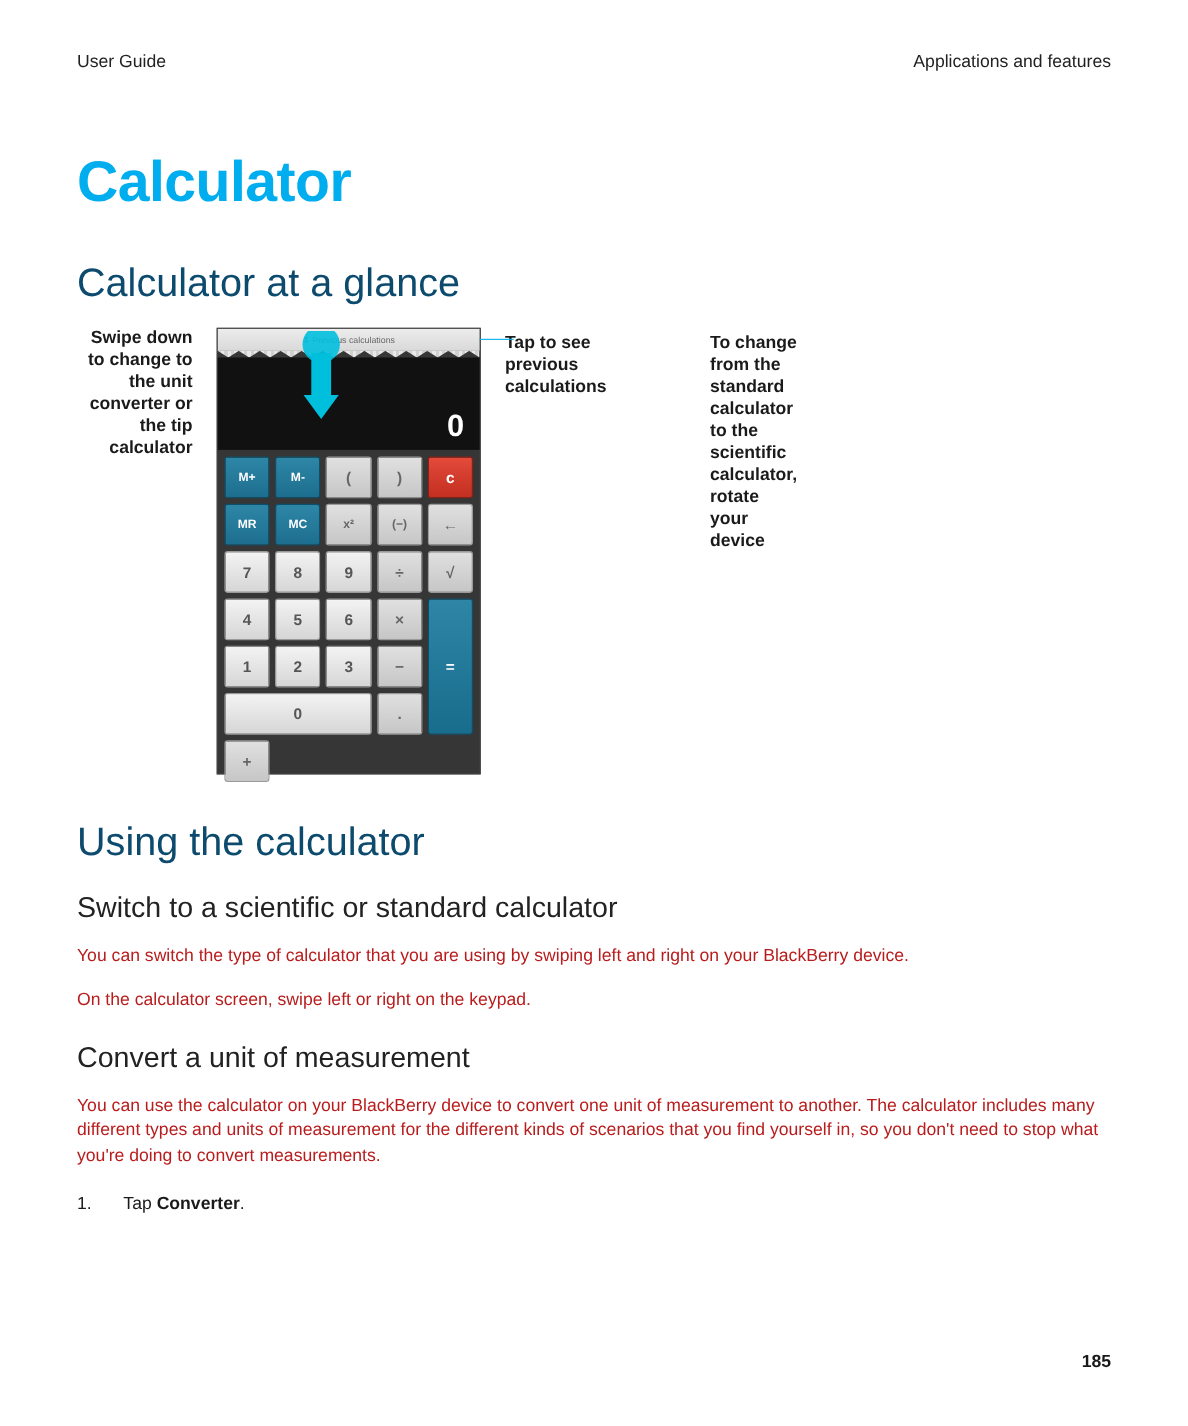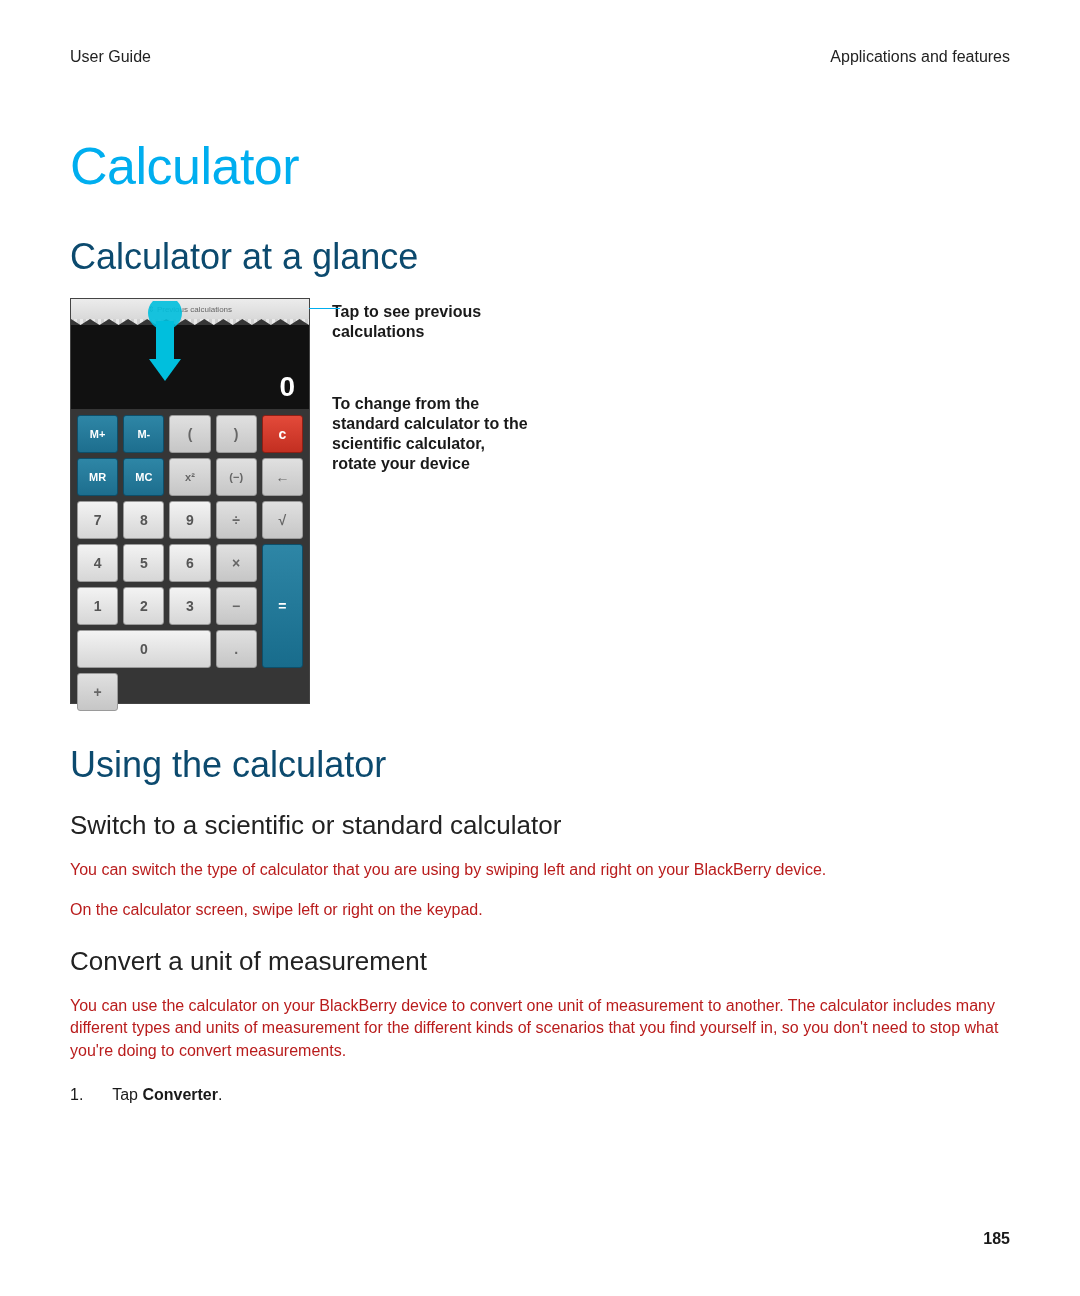"Calculator" h1.page-title { font-weight: 400 -> 700 }
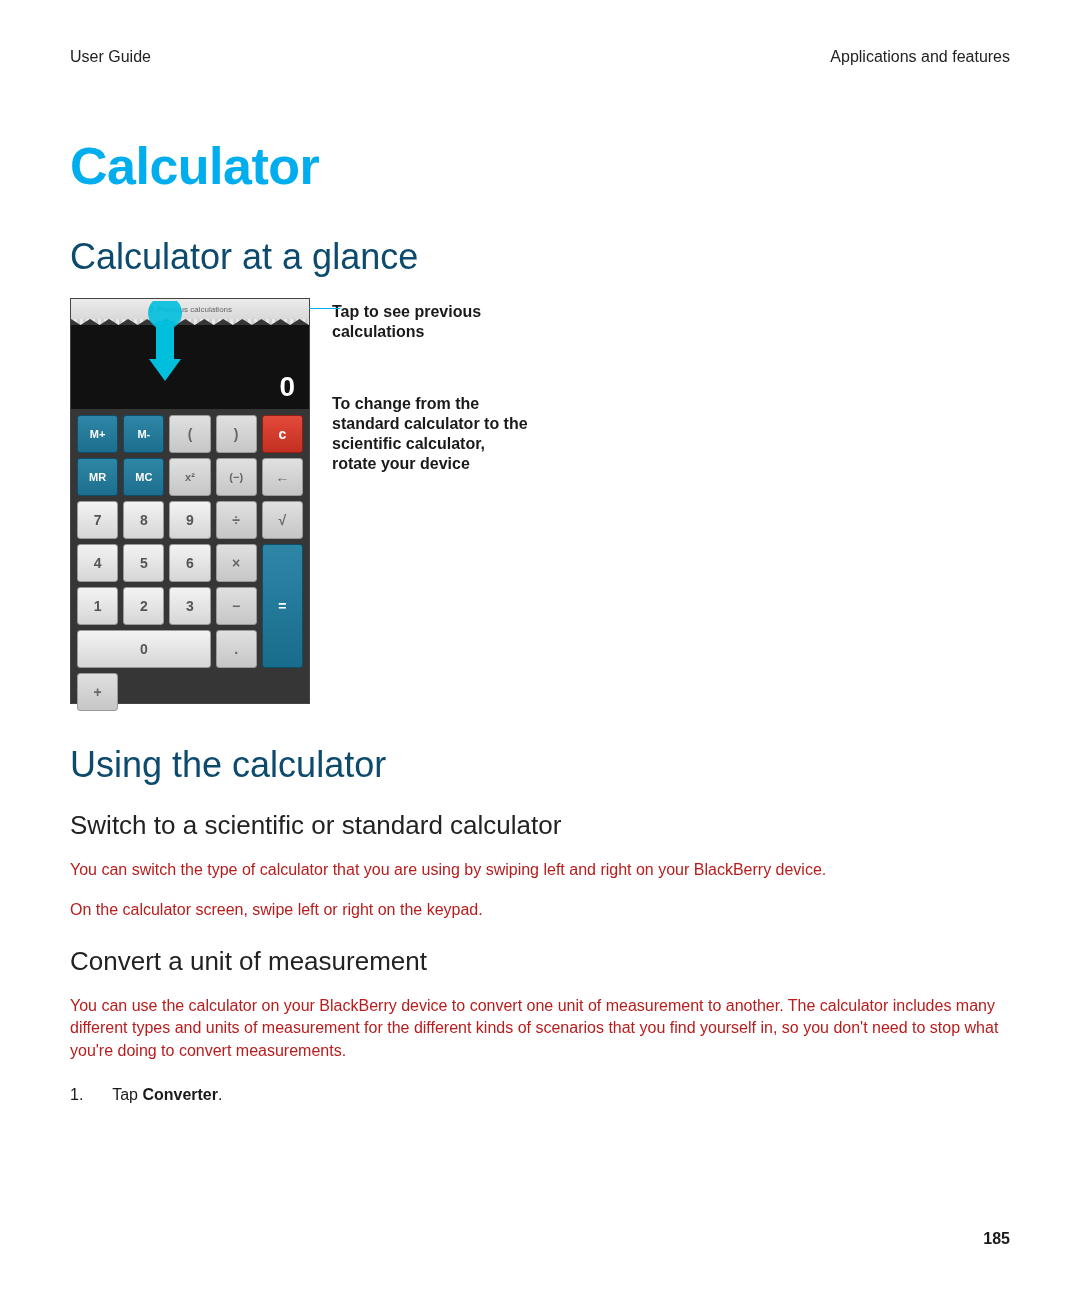"Swipe down to change to" div.left-label { html: none -> <div>Swipe down to change to the unit converter or the tip calculator</div> }
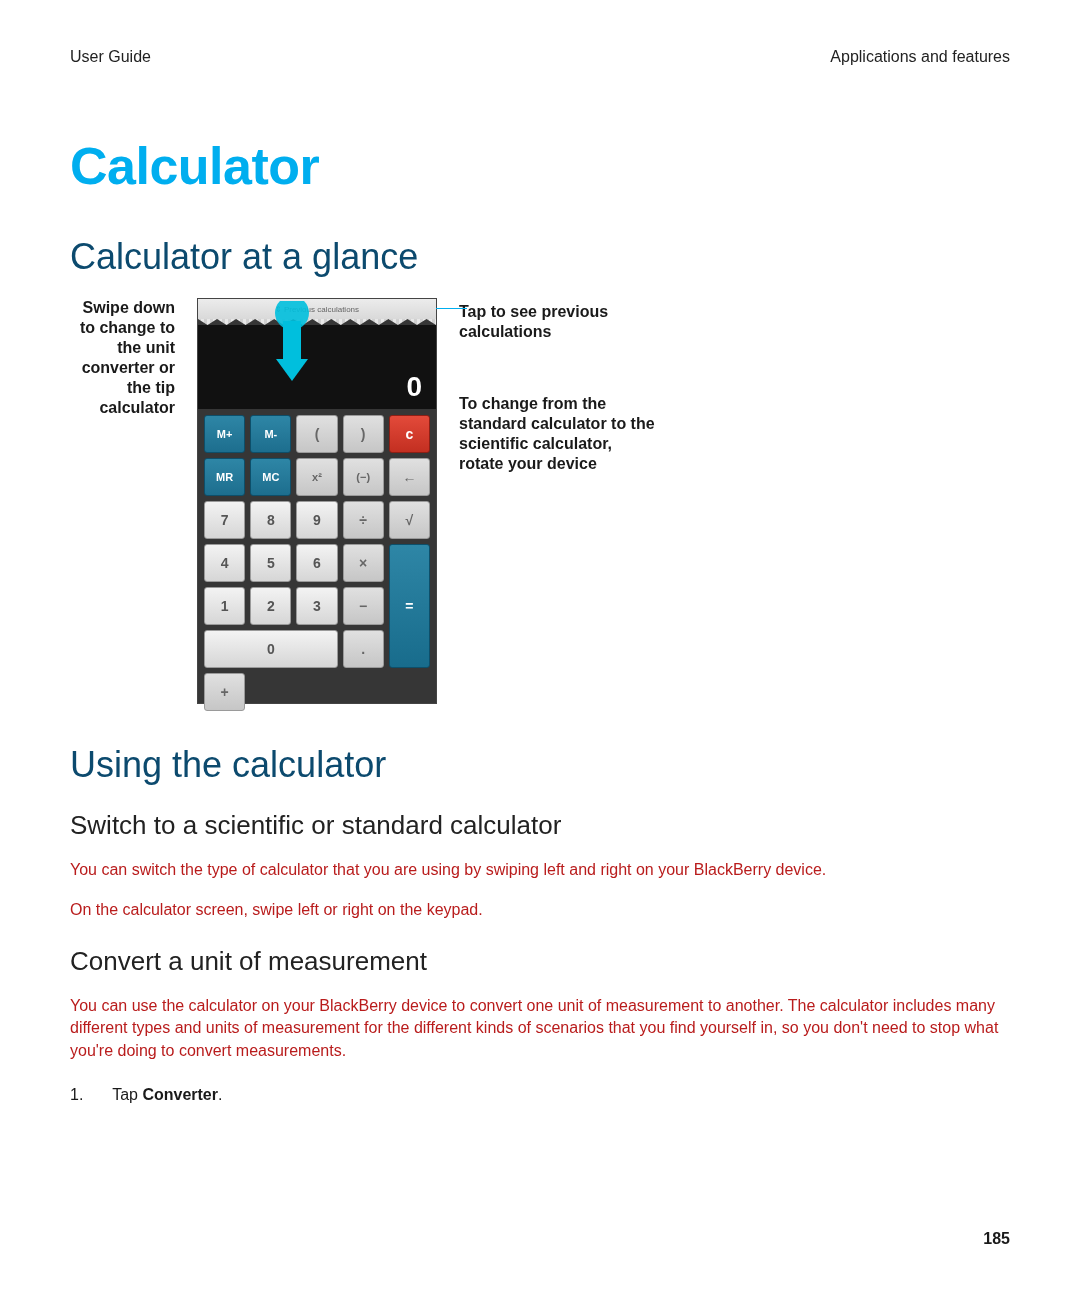"Tap to see previous calculations" .right-labels { flex-direction: column -> row; gap: 52px -> 94px }
